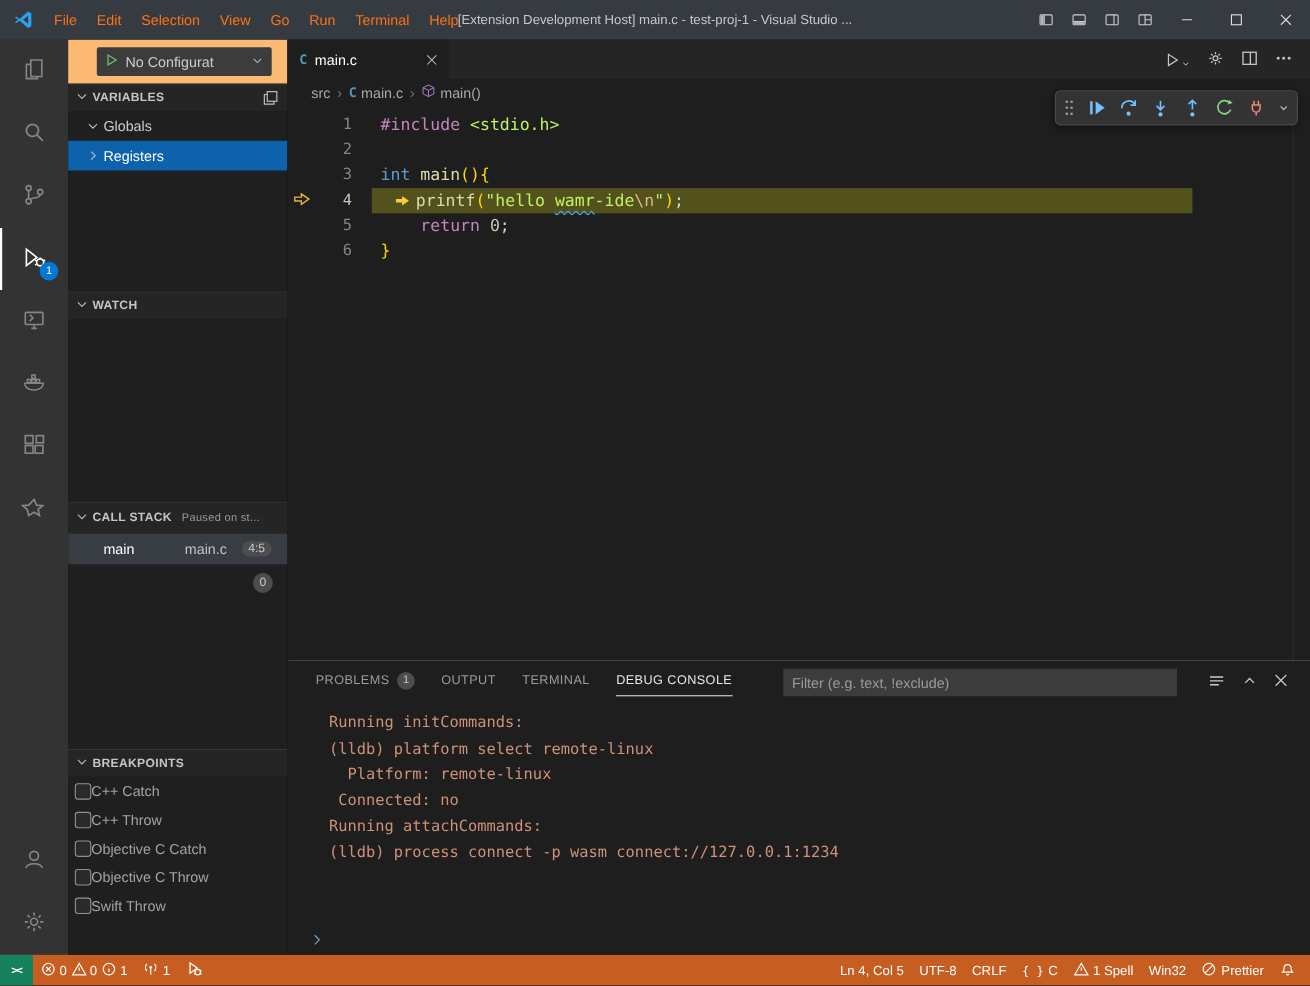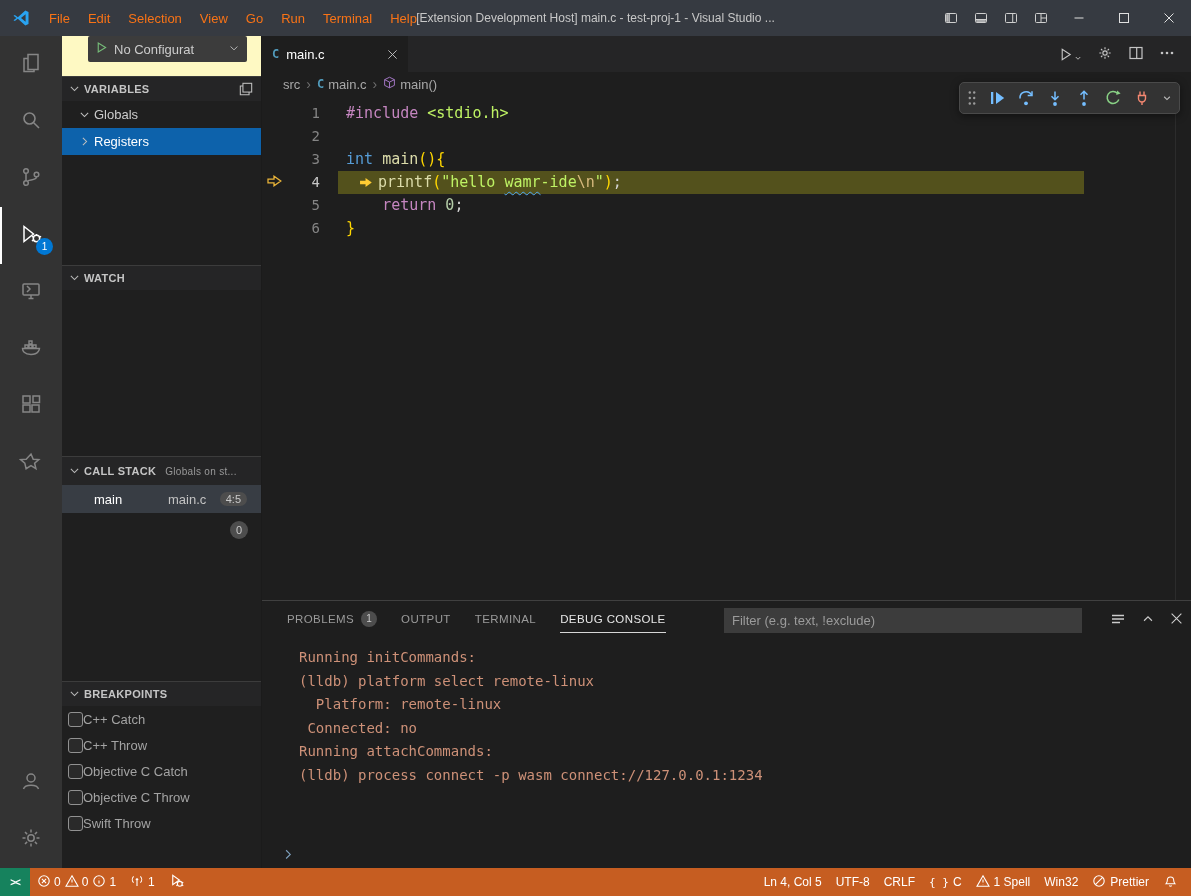"No Configurat" .debug-bar { align-items: flex-start -> center; background: #fef9c3 -> #fdba74 }
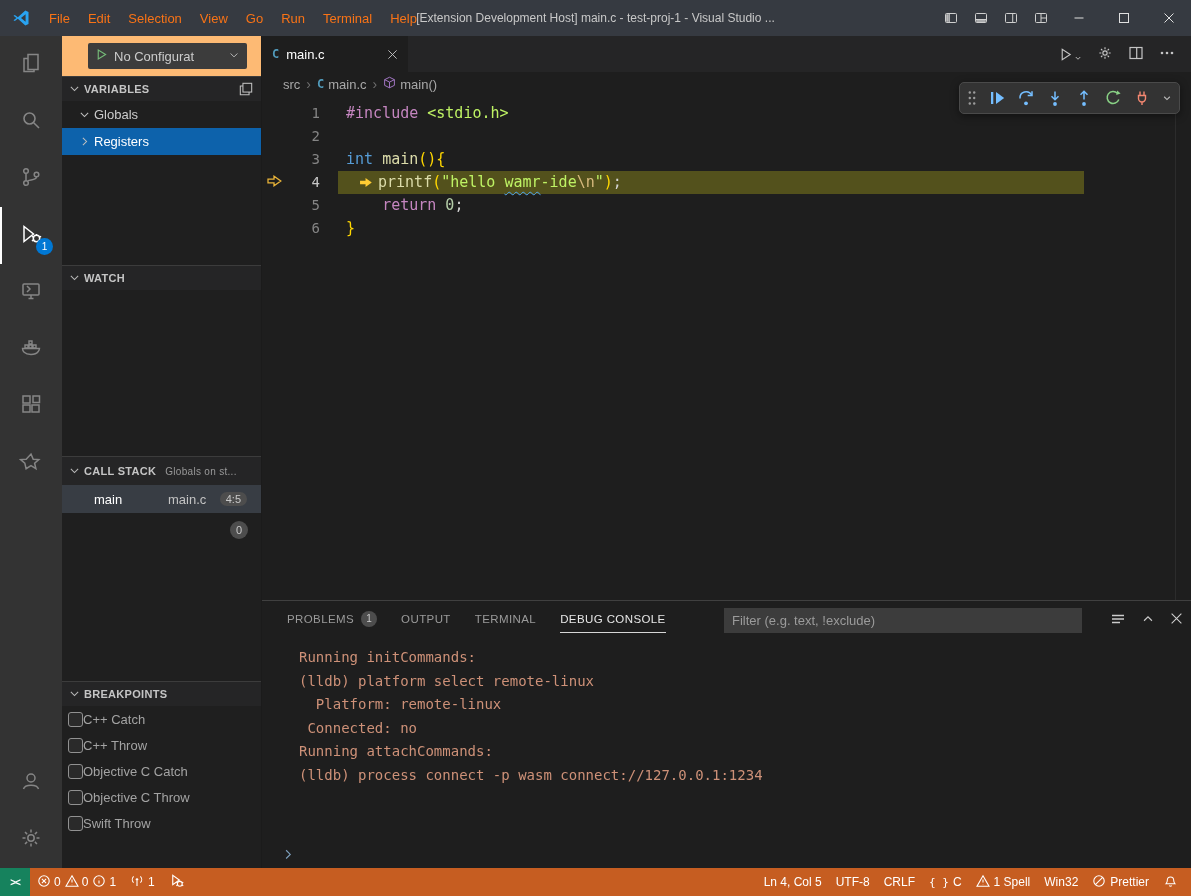"Globals on st..." span.sec-note { text: Globals -> Paused }
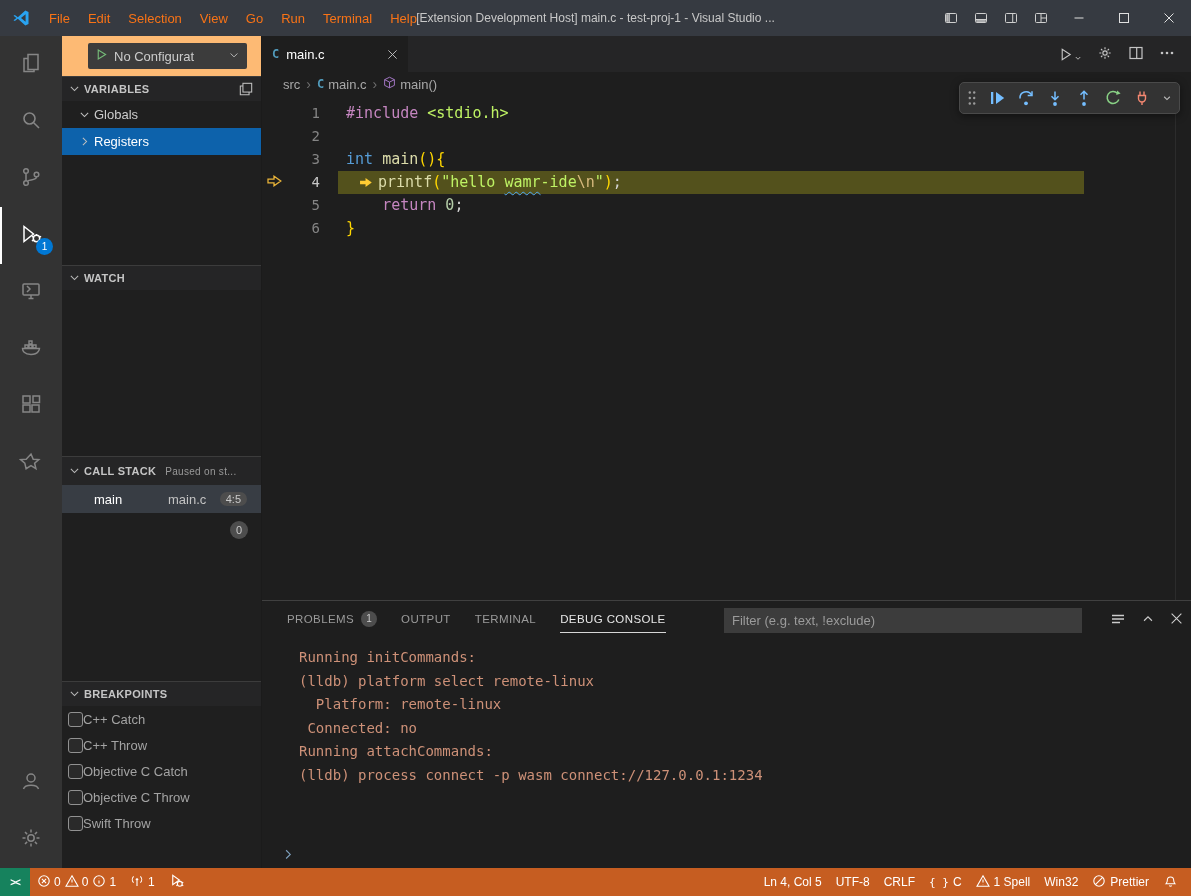"PROBLEMS" .panel-header { padding: 0 8px 0 25px -> 0 20px 0 25px }
